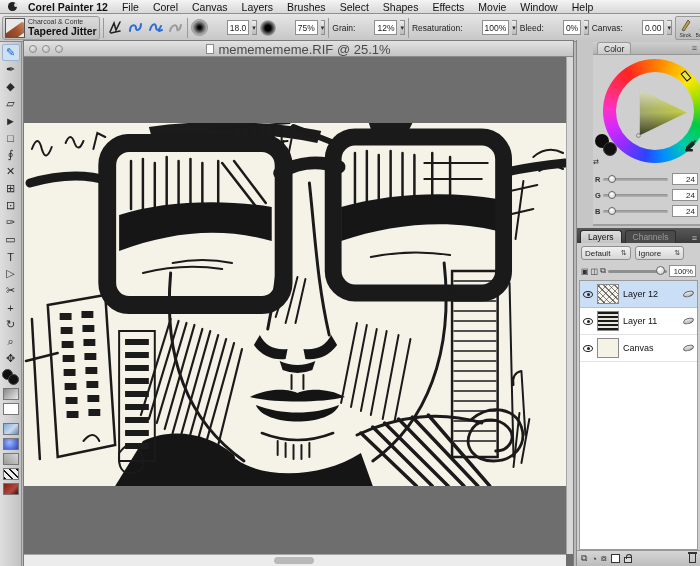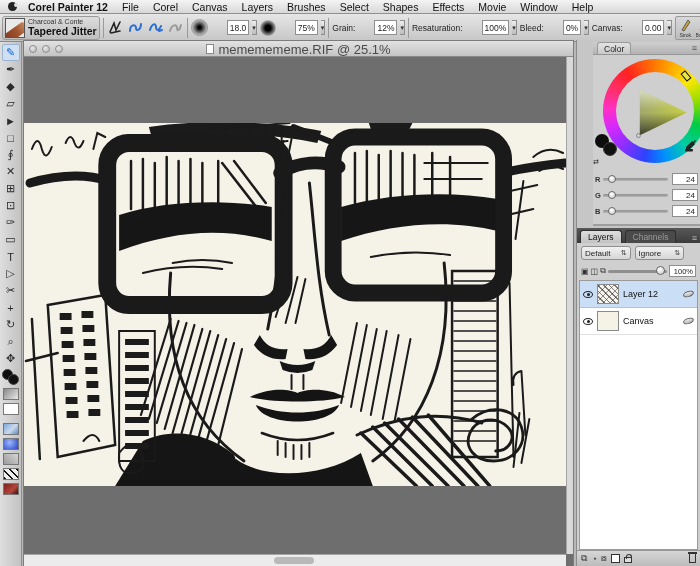"Layer 11" div.layer-row { html: none -> <div> <span></span> <span></span> <span>Layer 11</span> <span></span> </div> }
